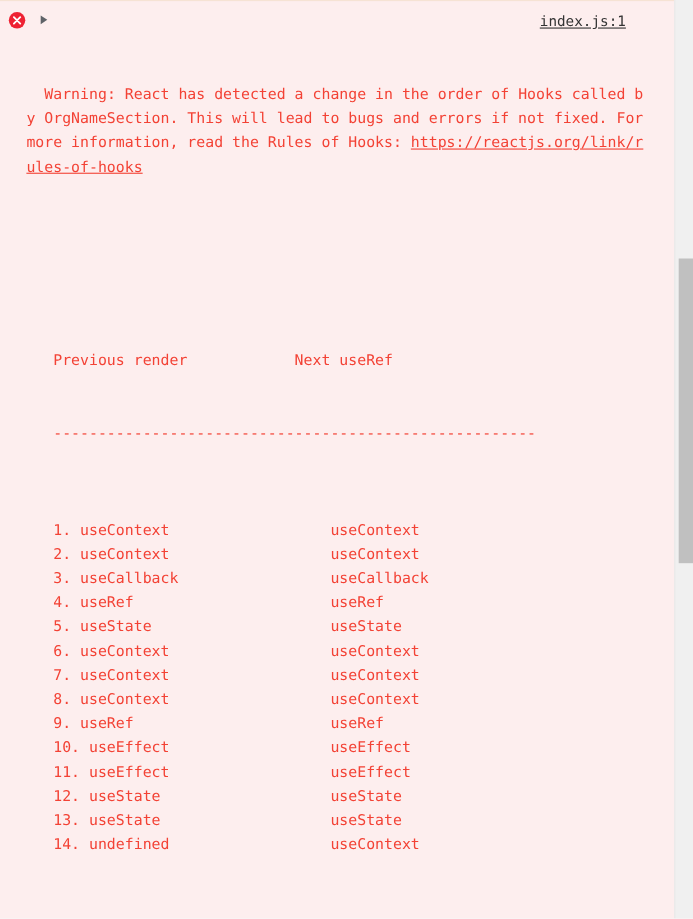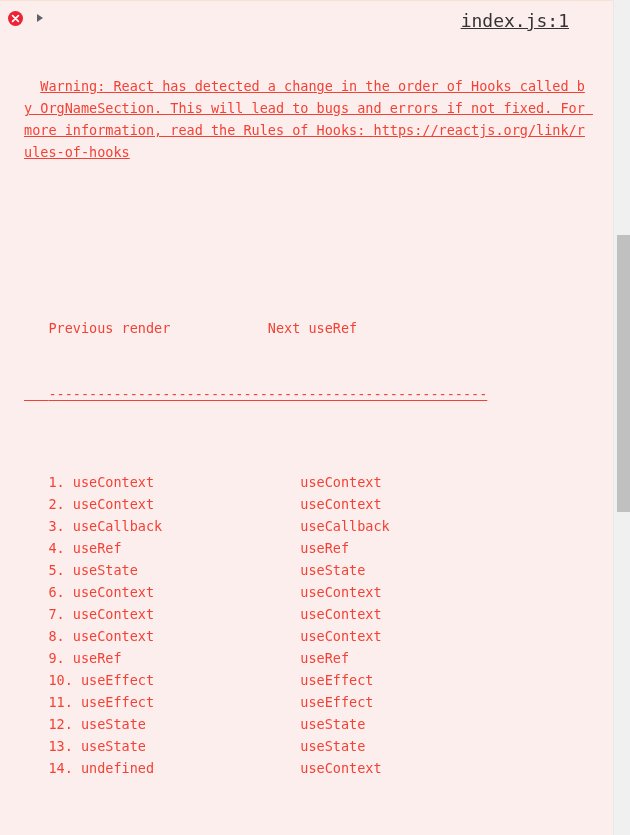"index.js:1" #source-link { font-size: 18px -> 13px }
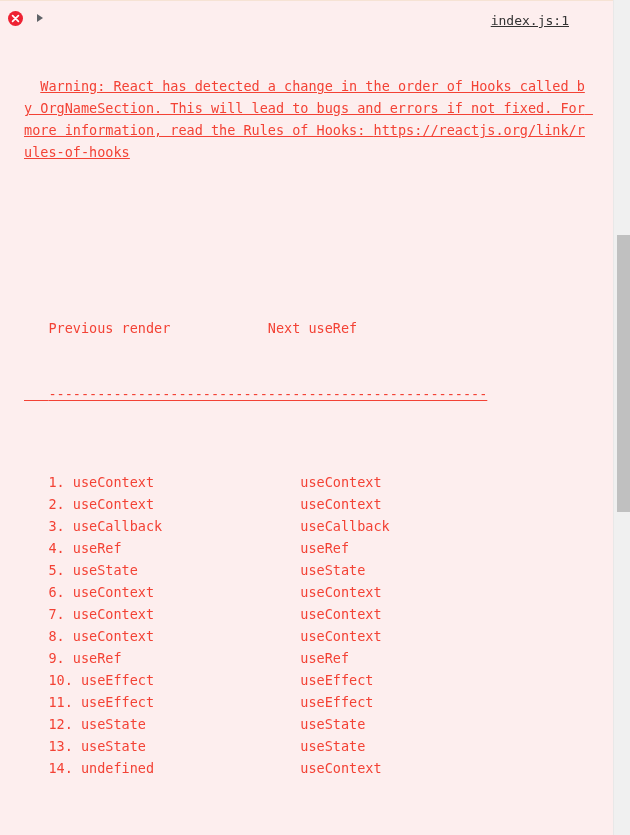"Warning: React has detected a" #message-body .ln { text-decoration: underline -> none }
